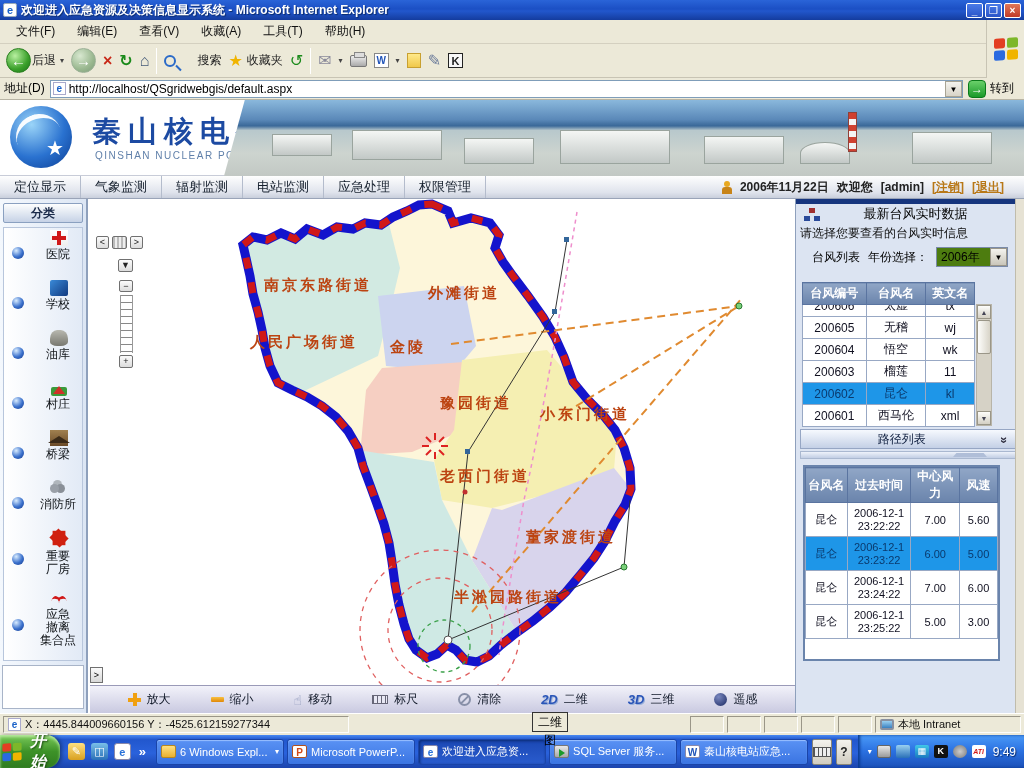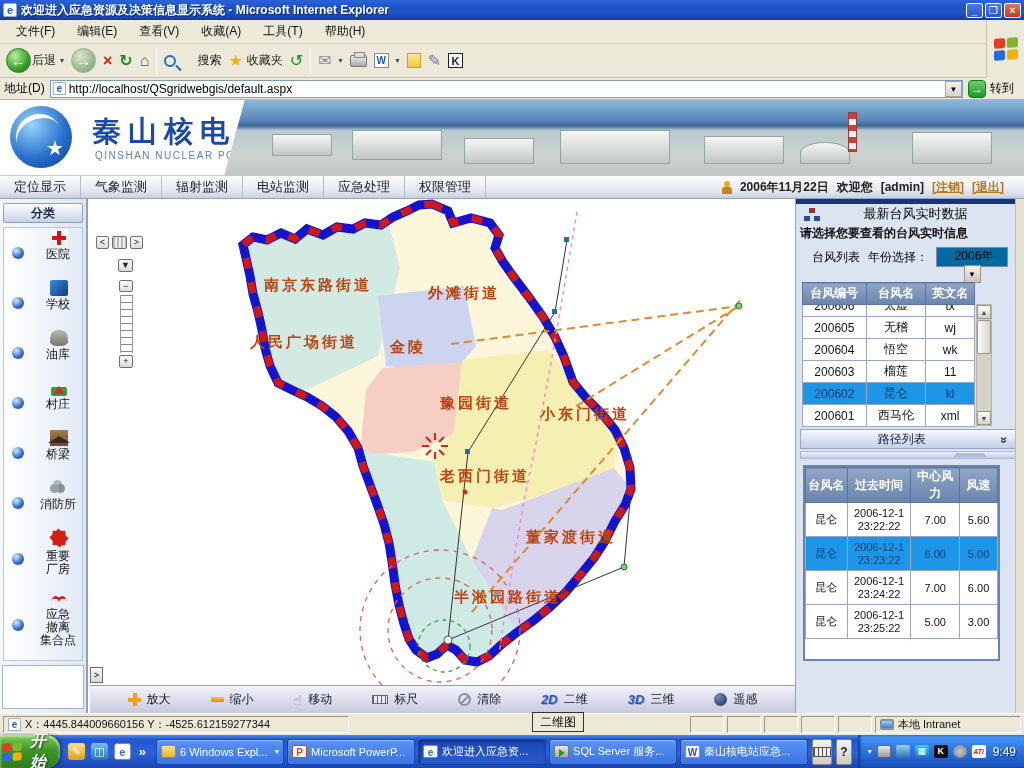"请选择您要查看的台风实时信息" .rinstr { font-weight: bold -> none }
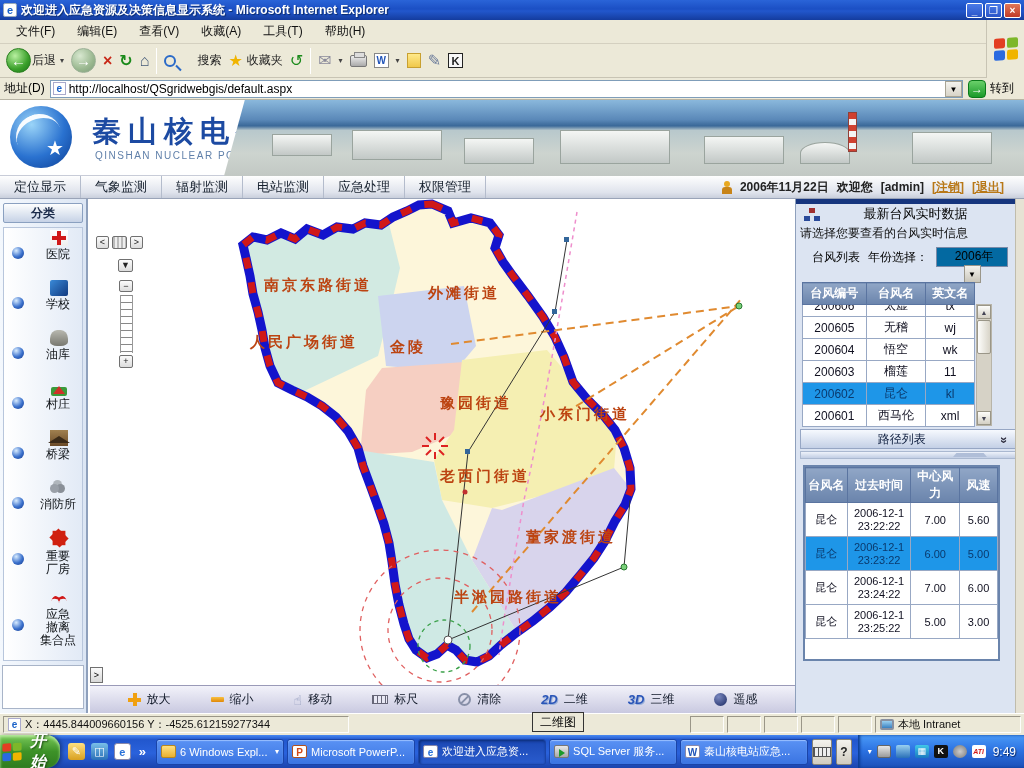"2006年" .yearsel { background: #0369a1 -> #4d7c0f; flex-direction: column -> none }
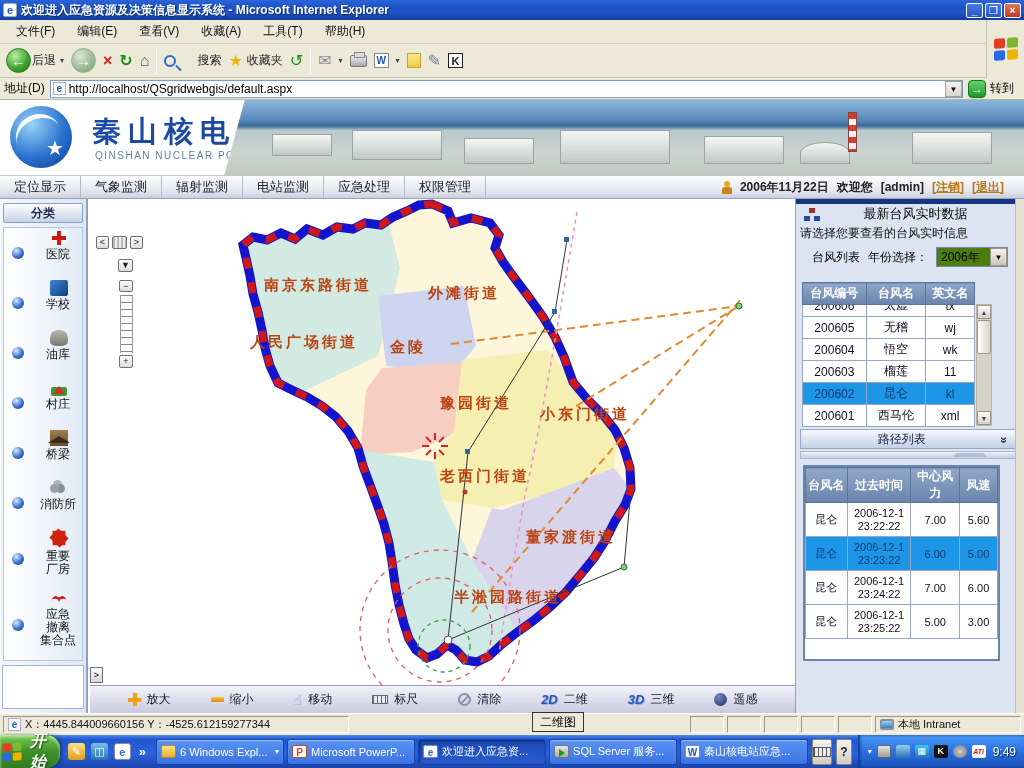"二维图" .modebox { width: 52px -> 36px }
